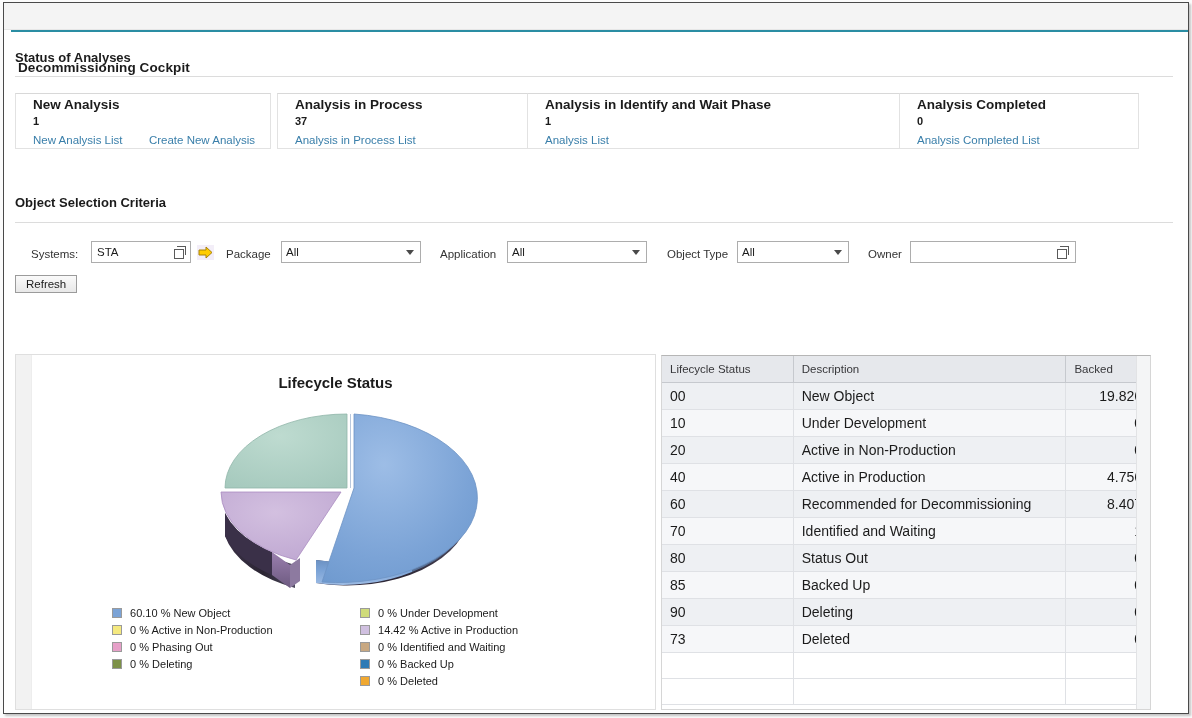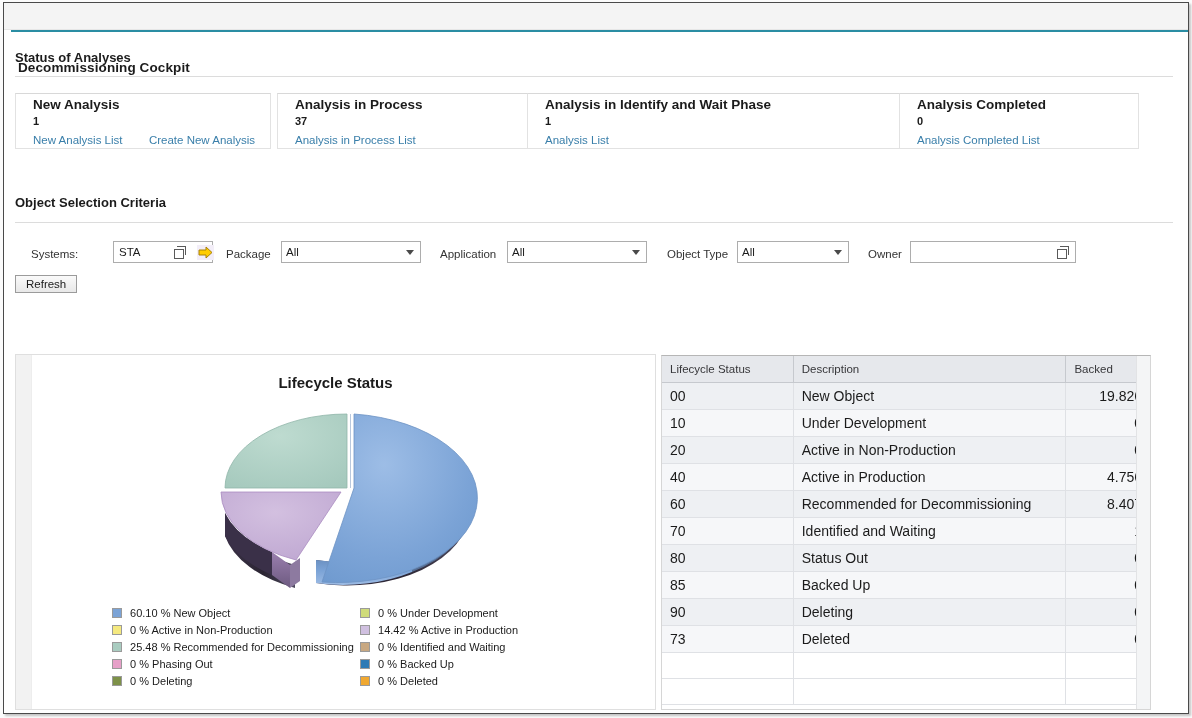"STA" input.txtbox { margin-left: 22px -> none }
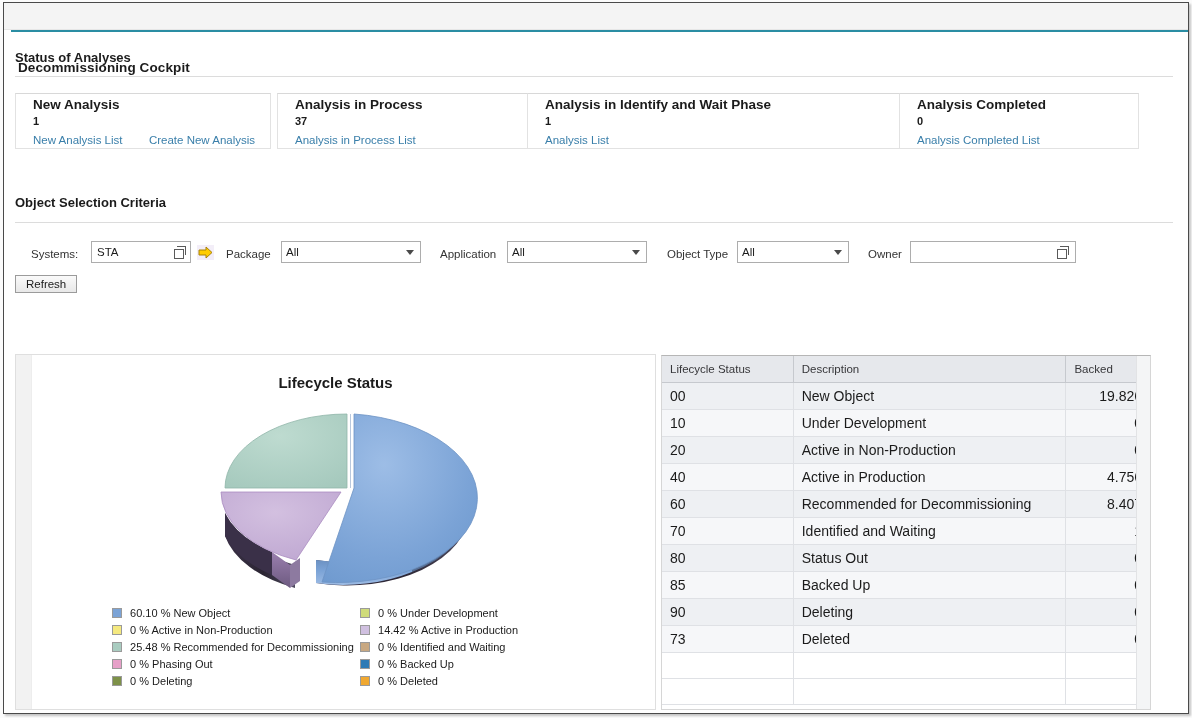"25.48 % Recommended for Decommissioning" div.legend-item { html: <div> <span></span> <span>25.48 % Recommended for Decommissioning</span> </div> -> none }
